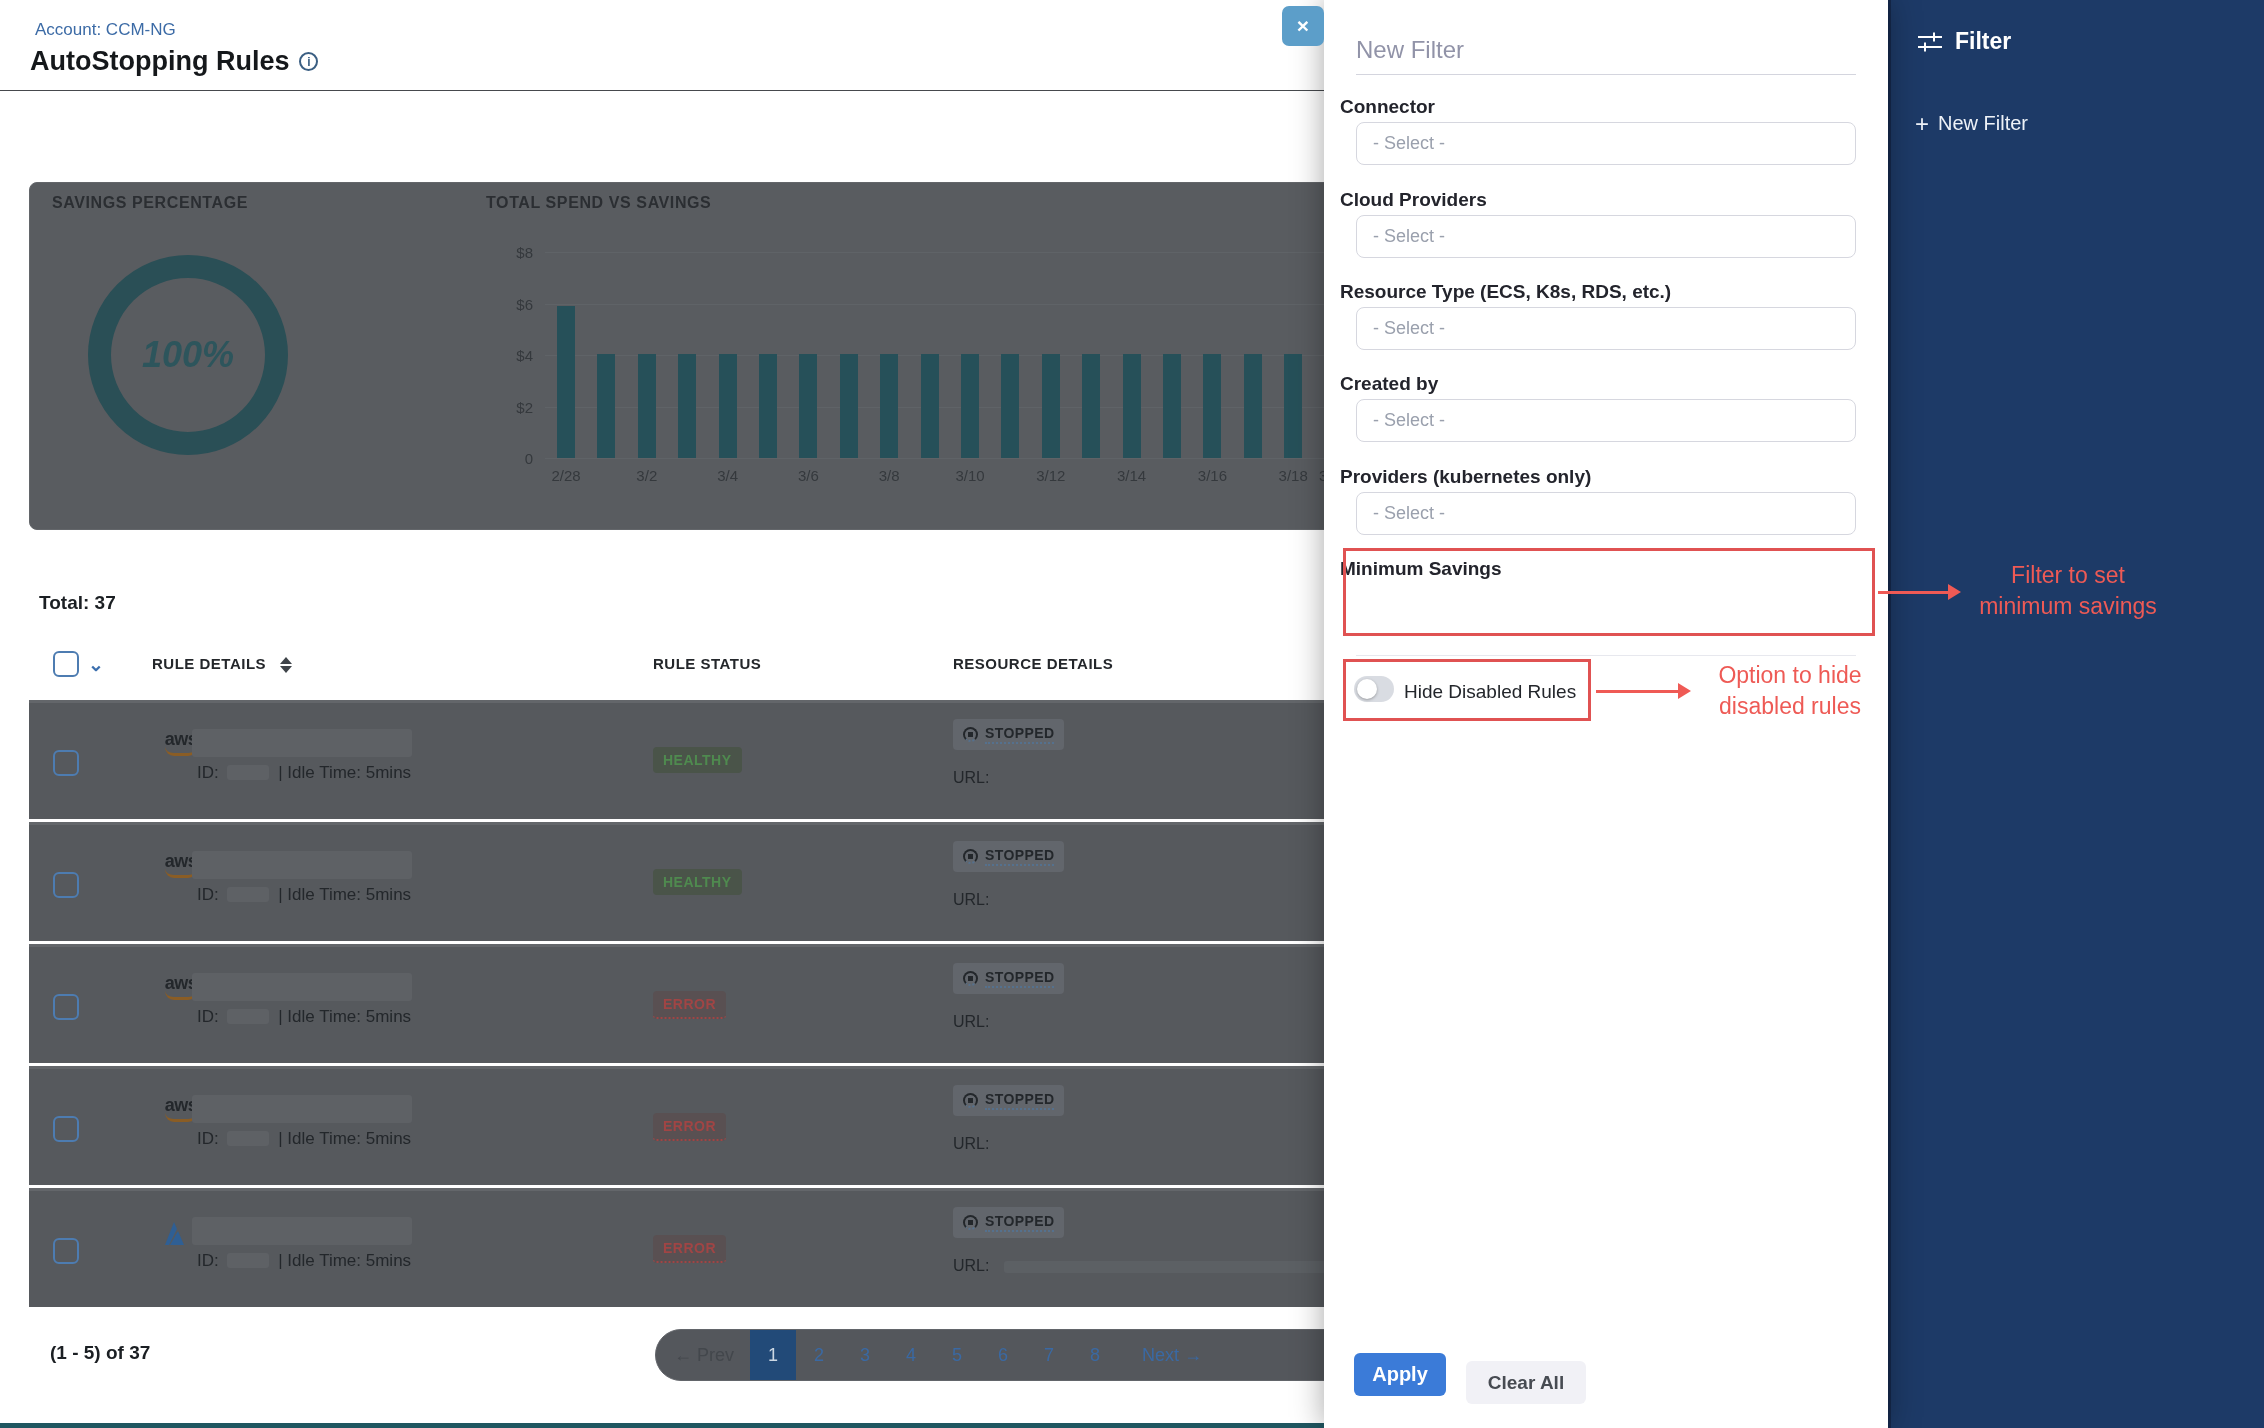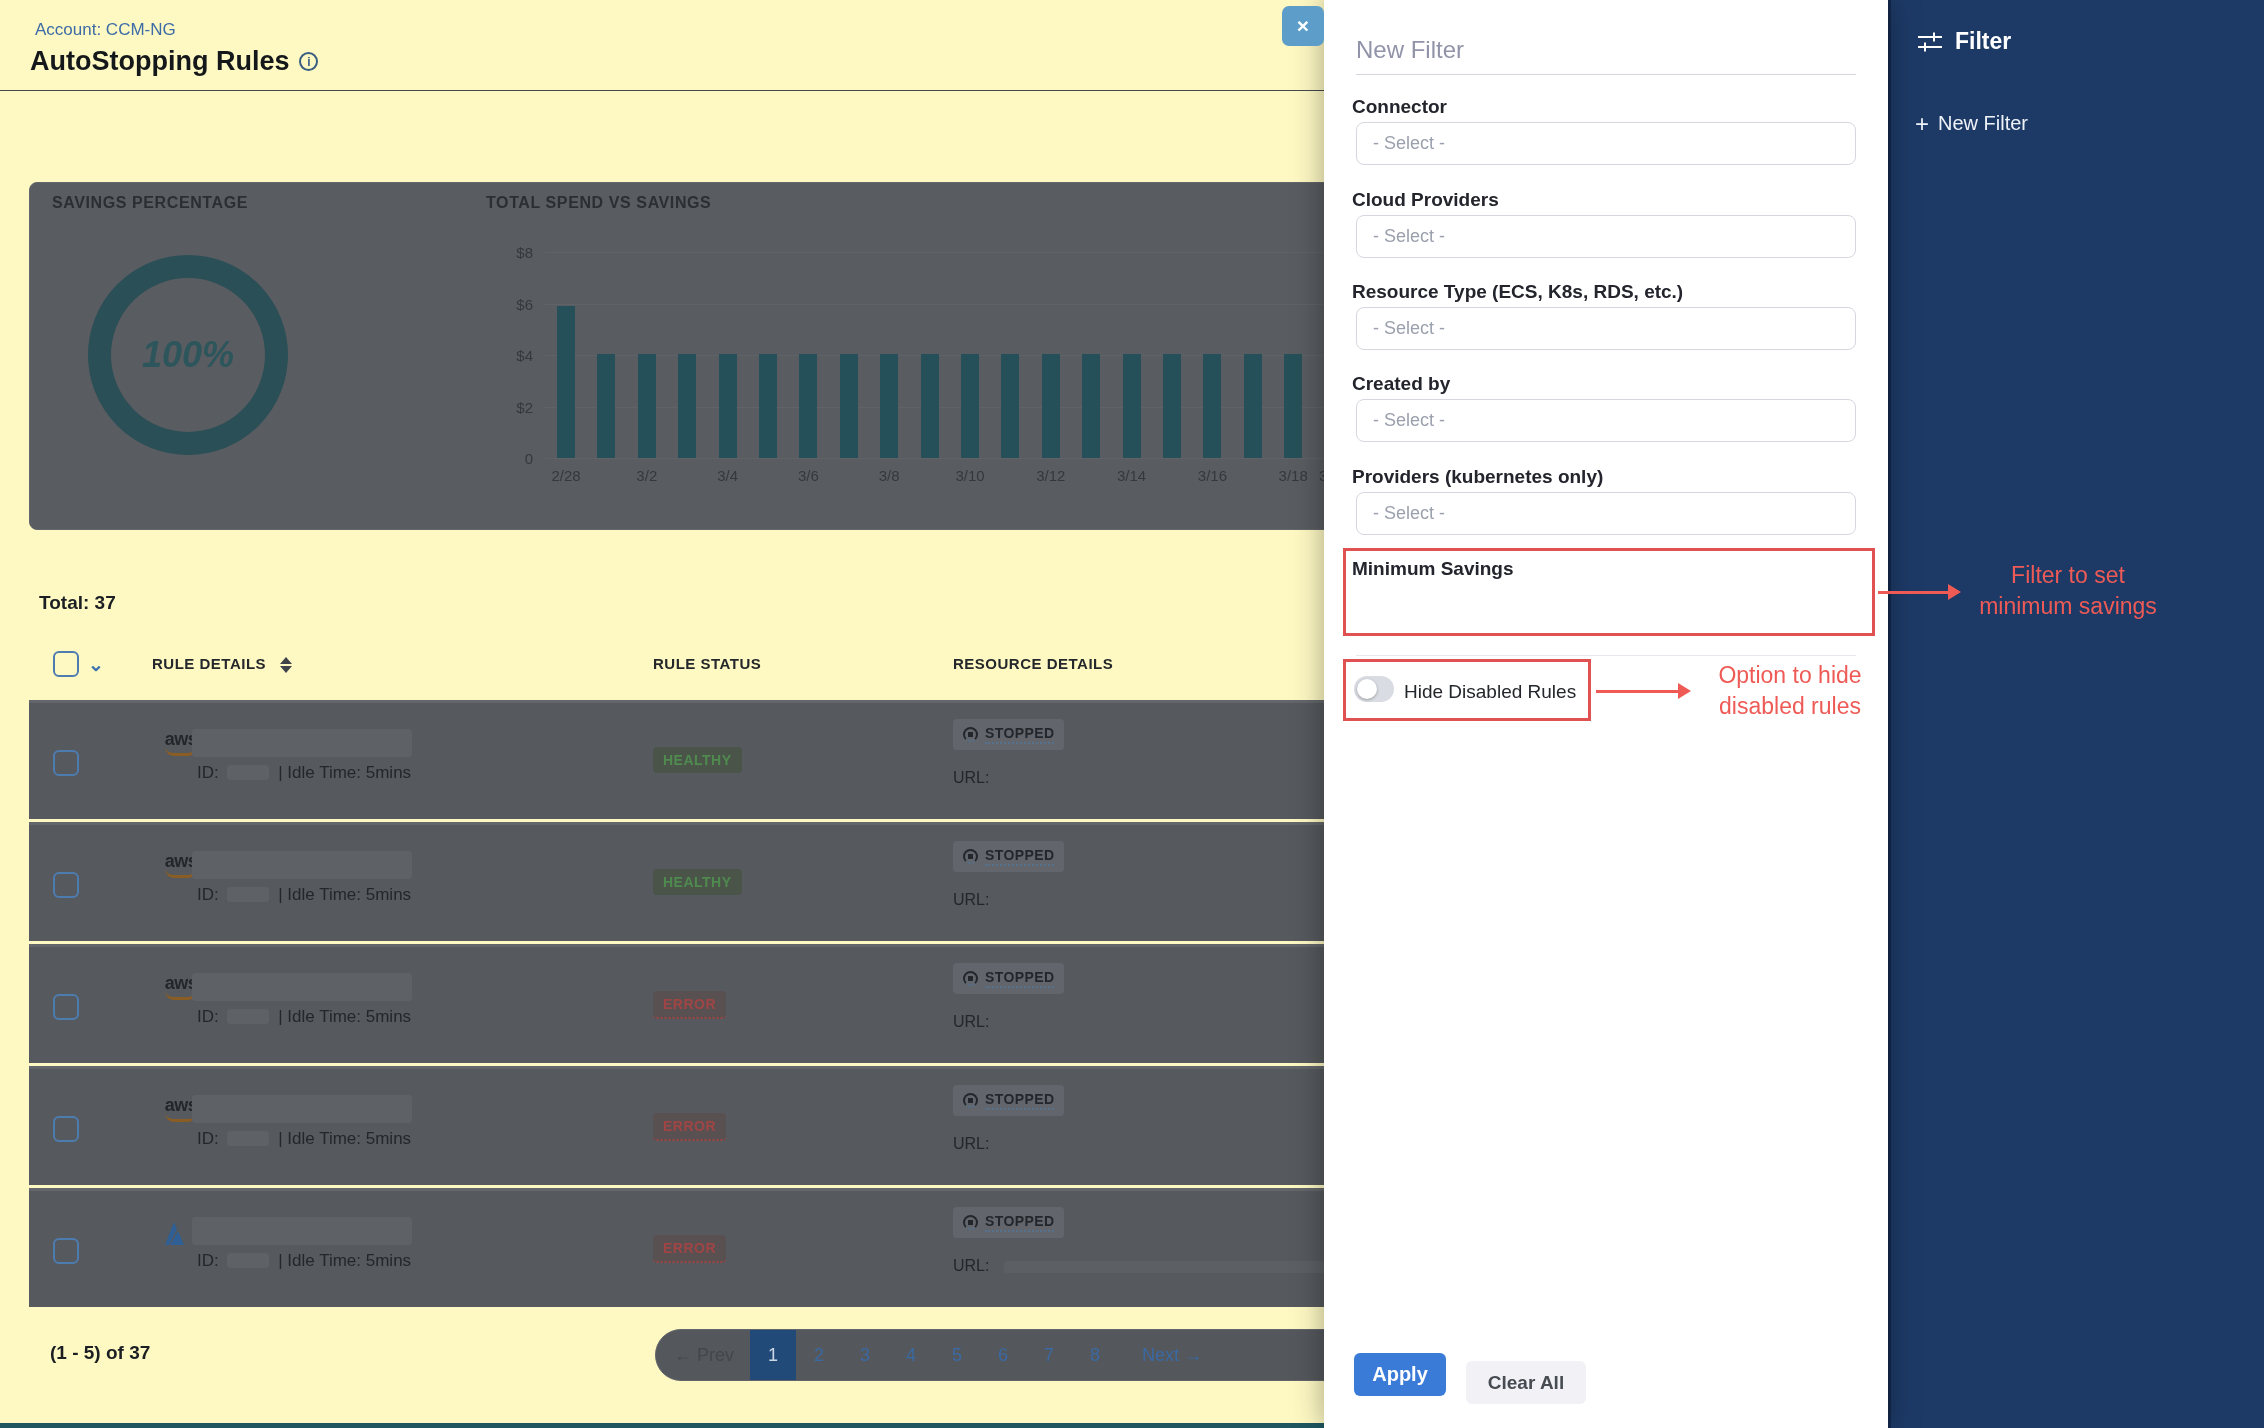"Account: CCM-NG" .stage { background: #fef9c3 -> #ffffff }
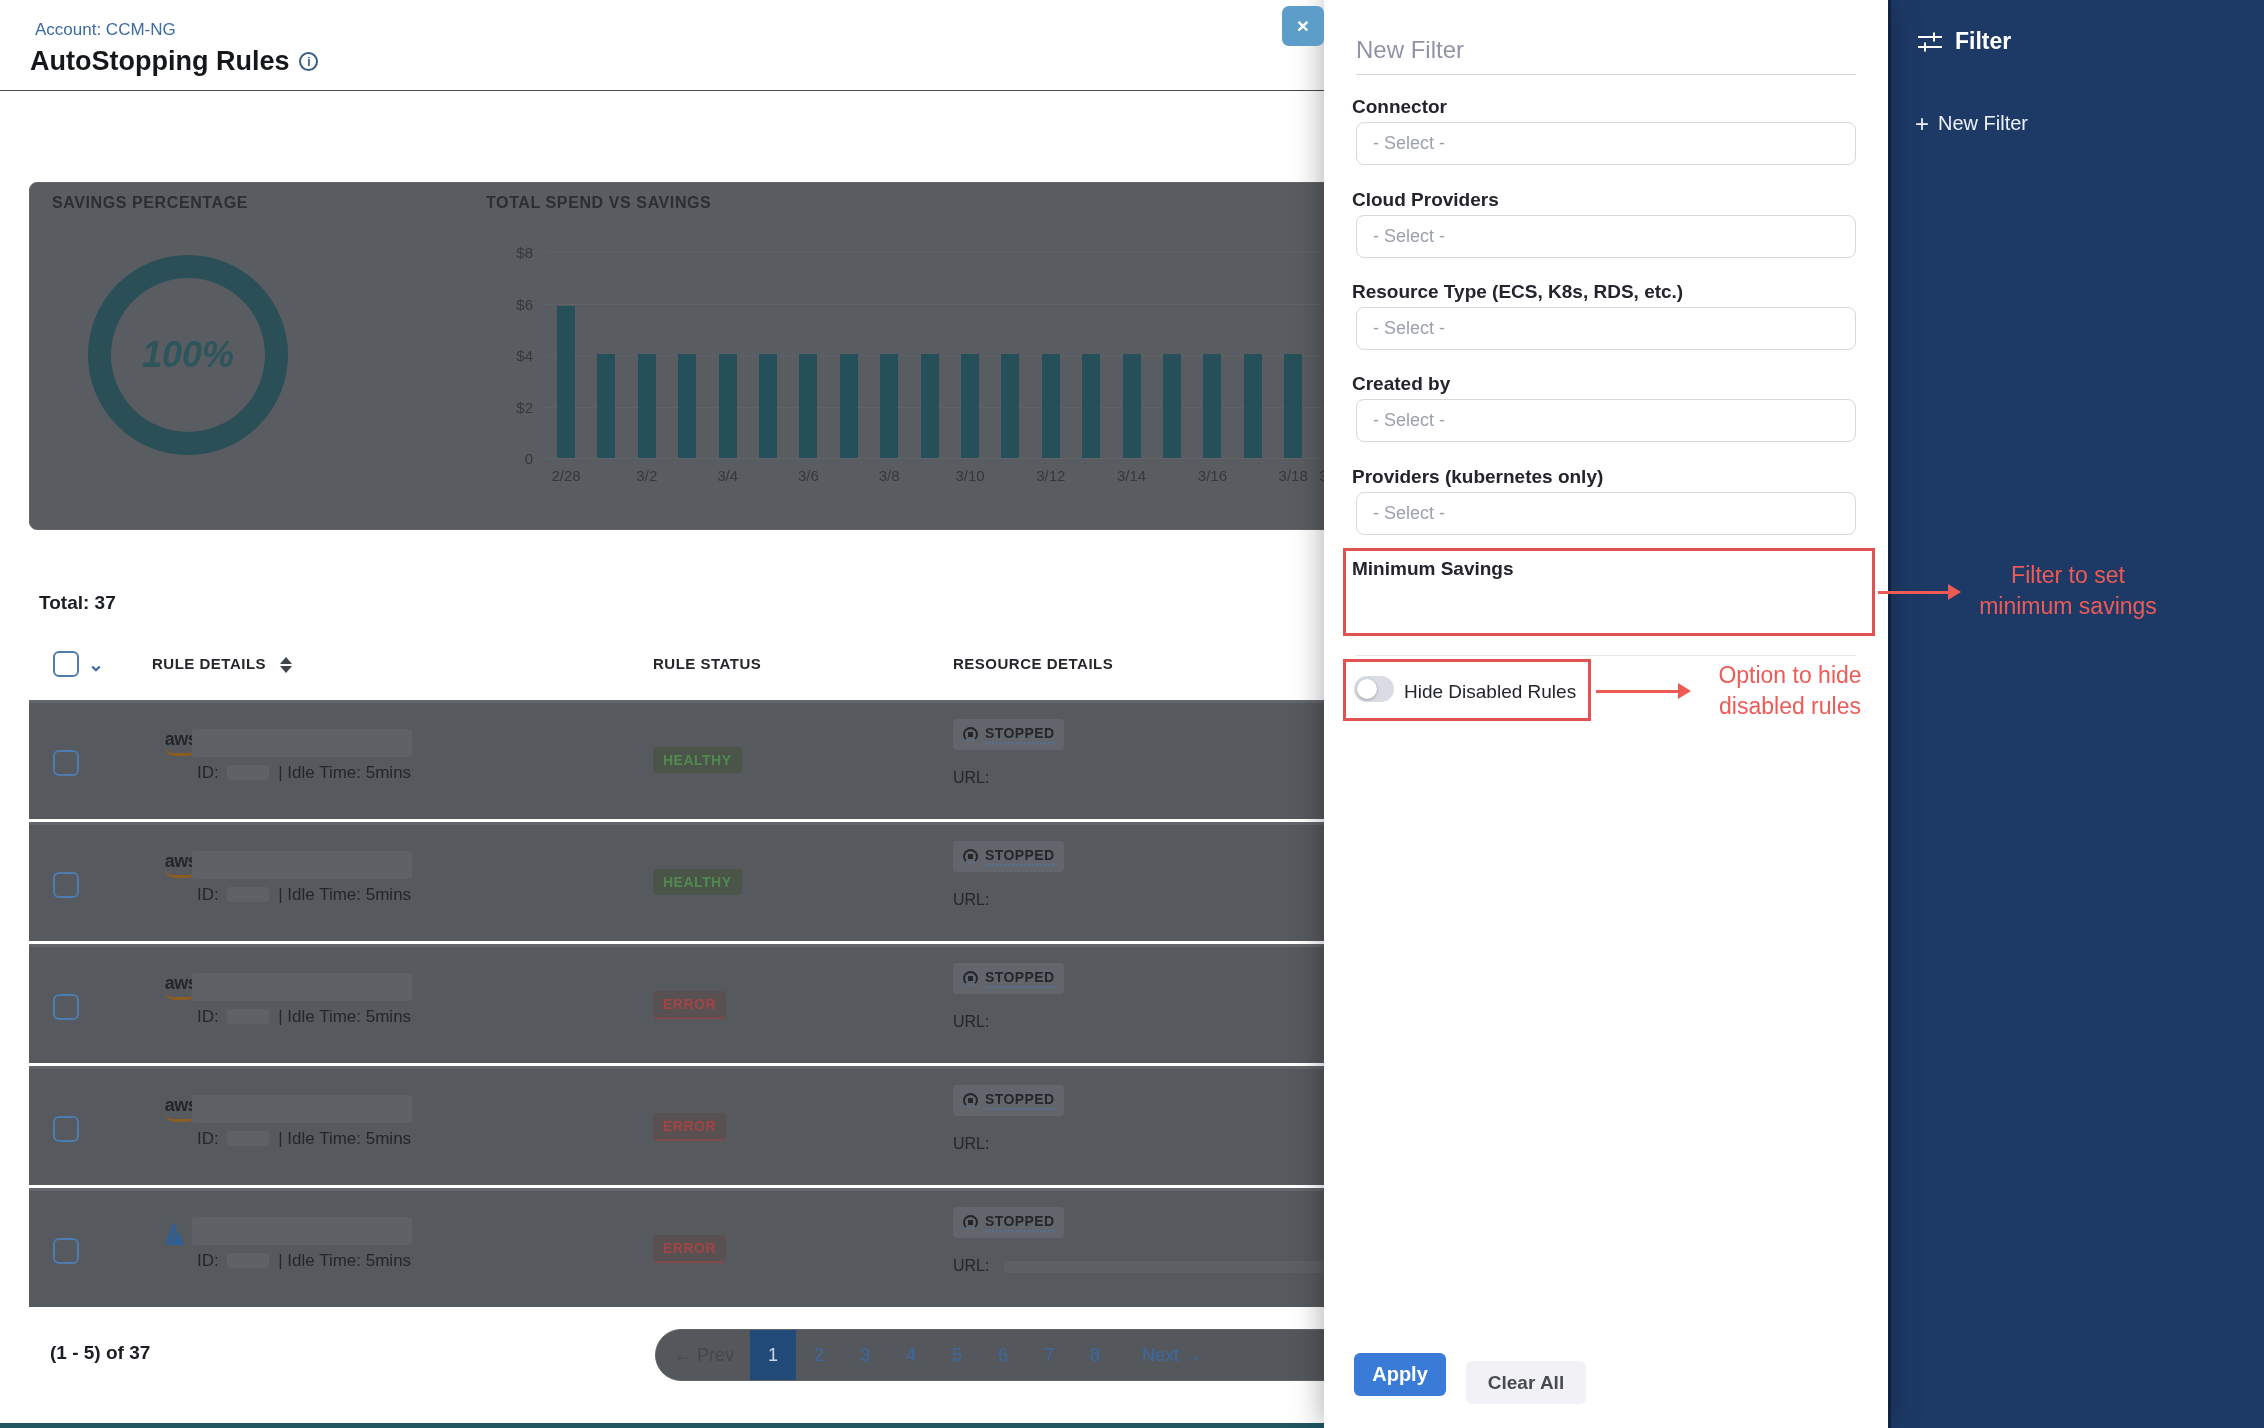"Connector" .f-label { left: 28px -> 16px }
